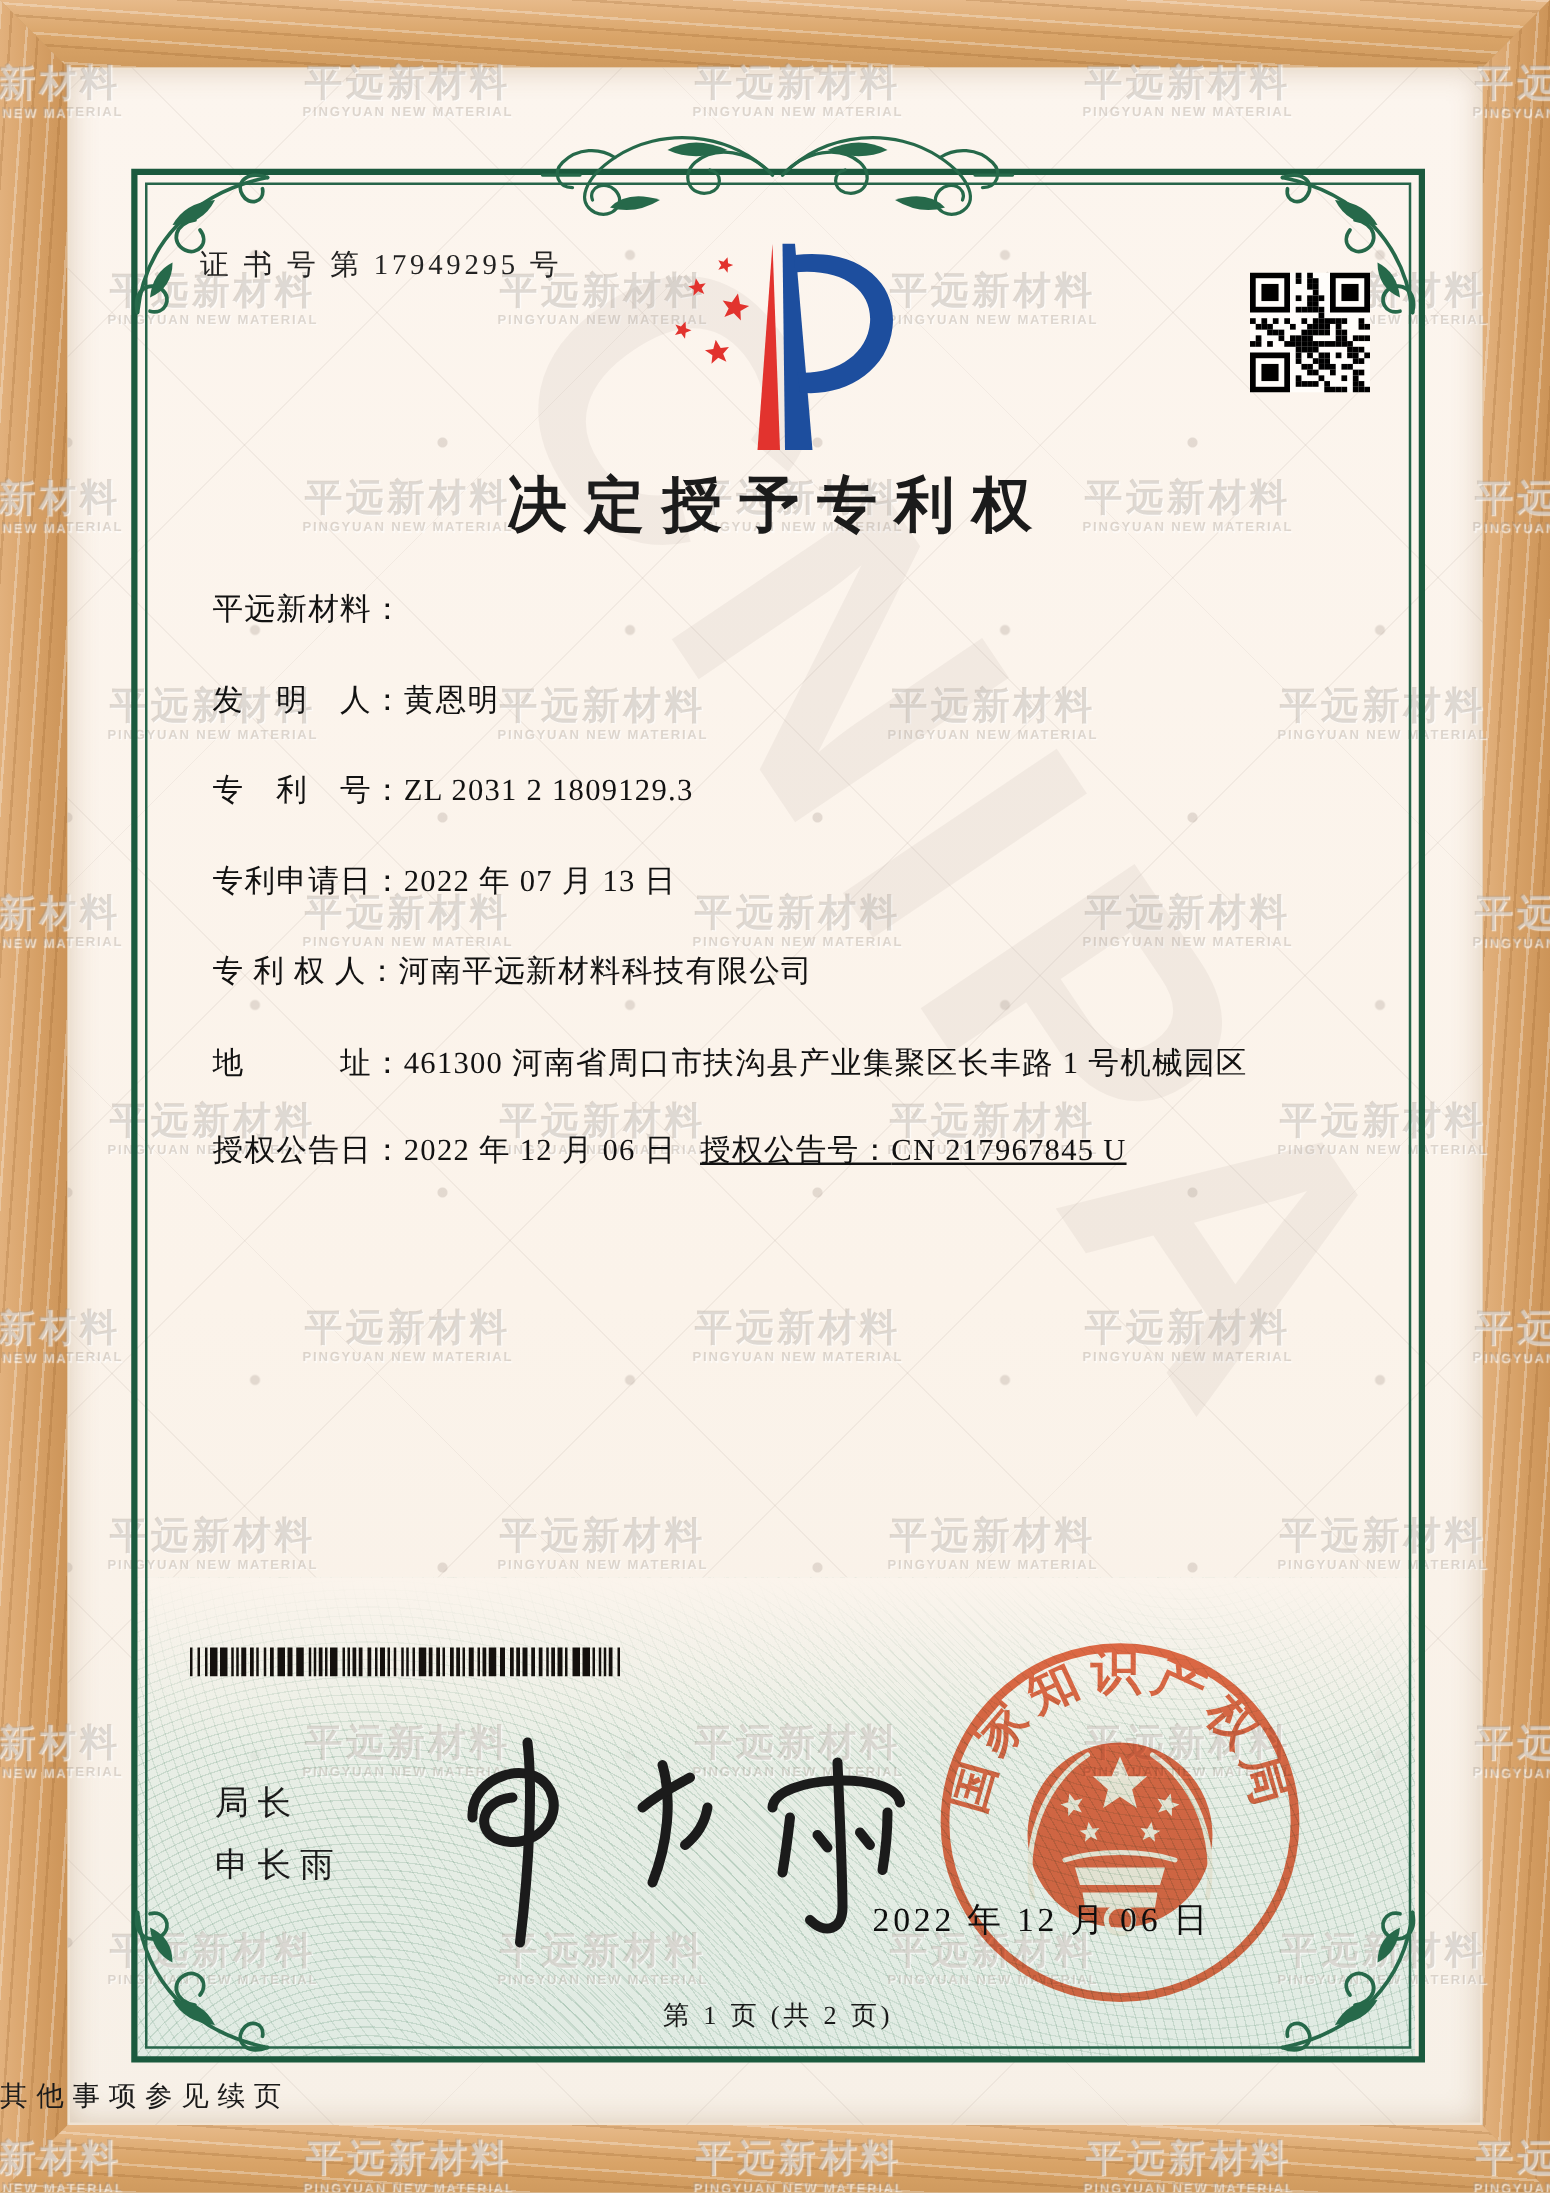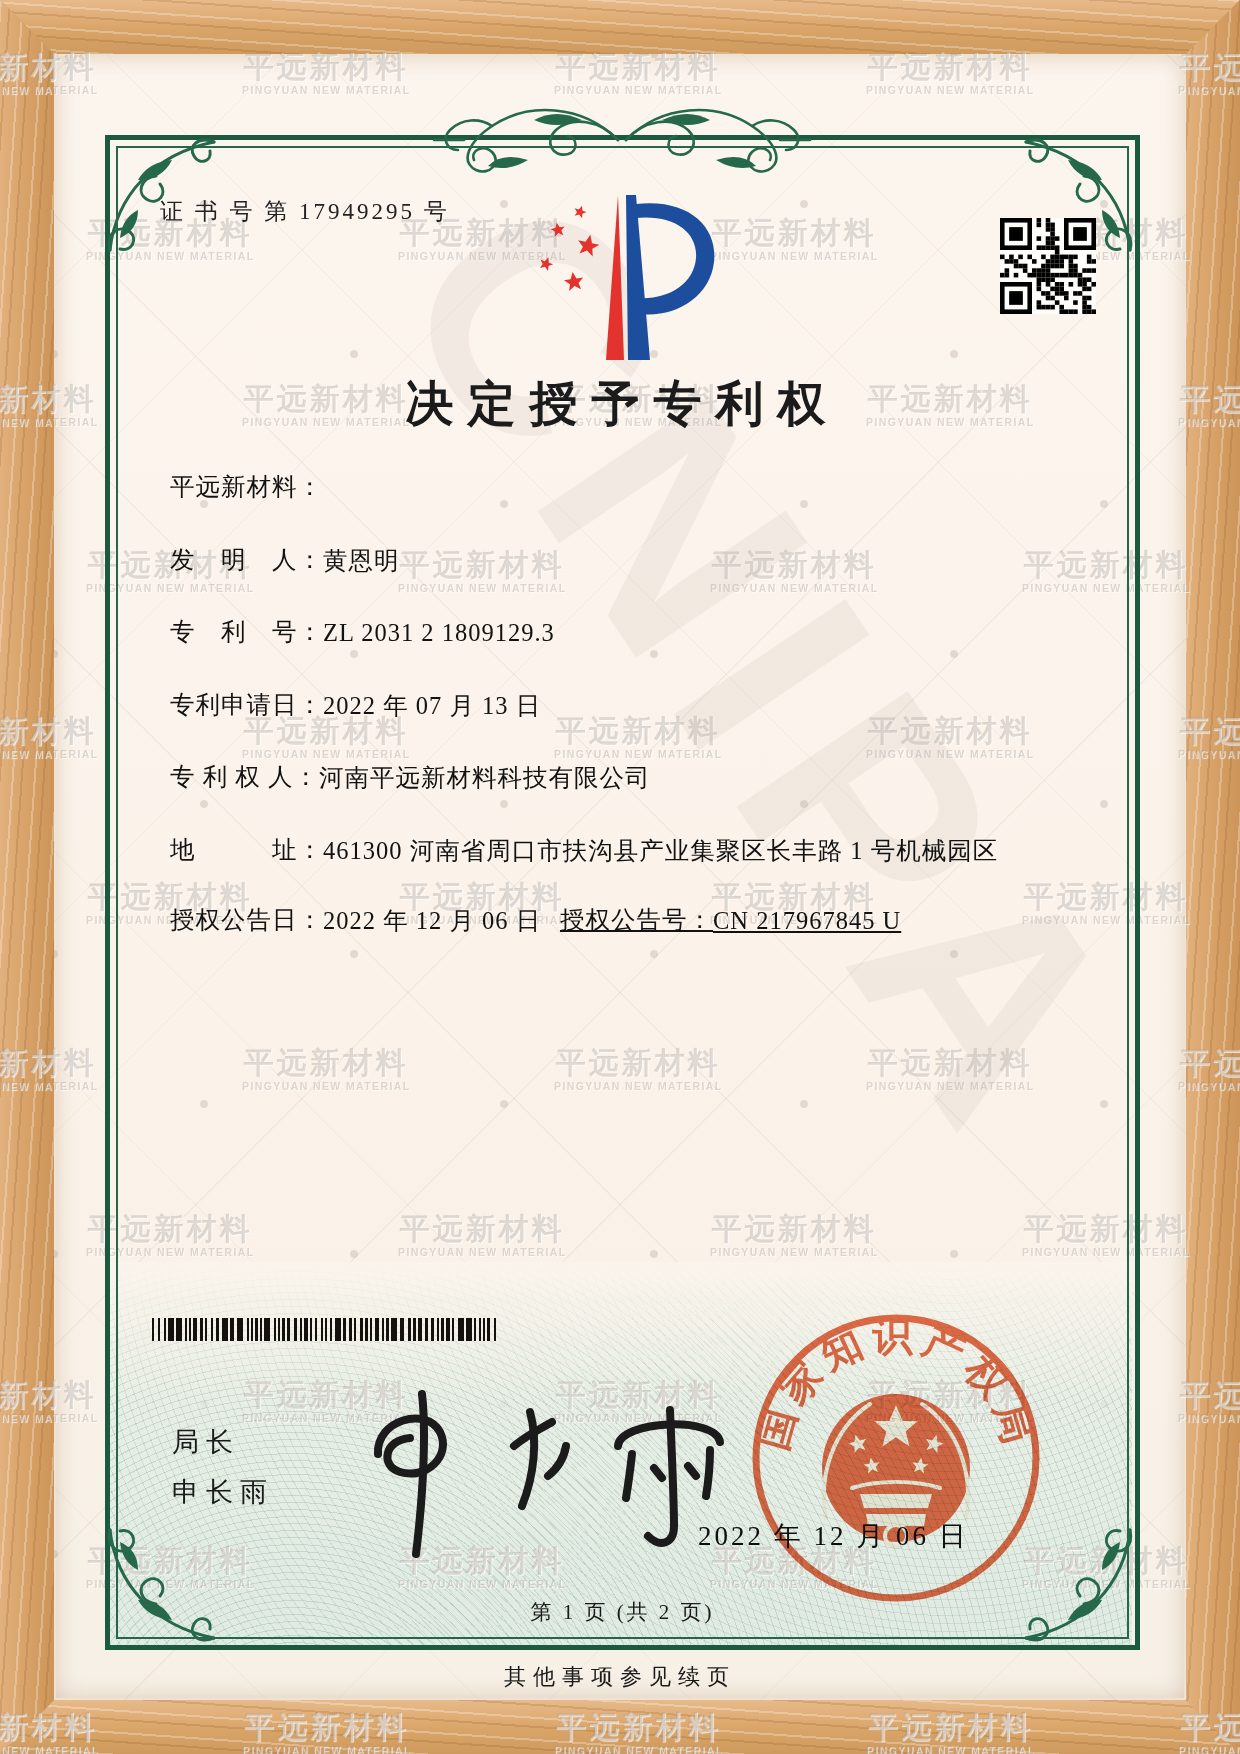"其他事项参见续页" .note { text-align: center -> left }
